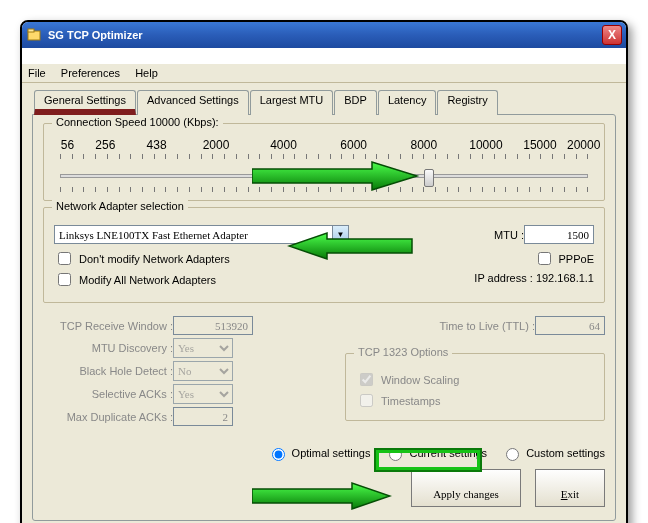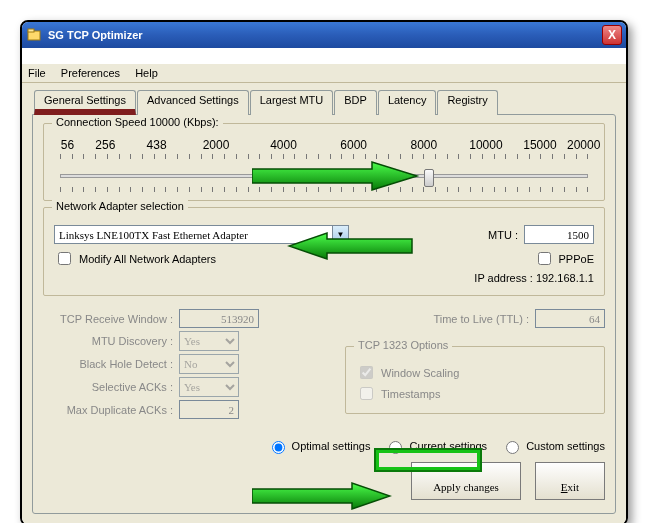"Linksys LNE100TX Fast Ethernet Adapter" .row { gap: 6px -> none }
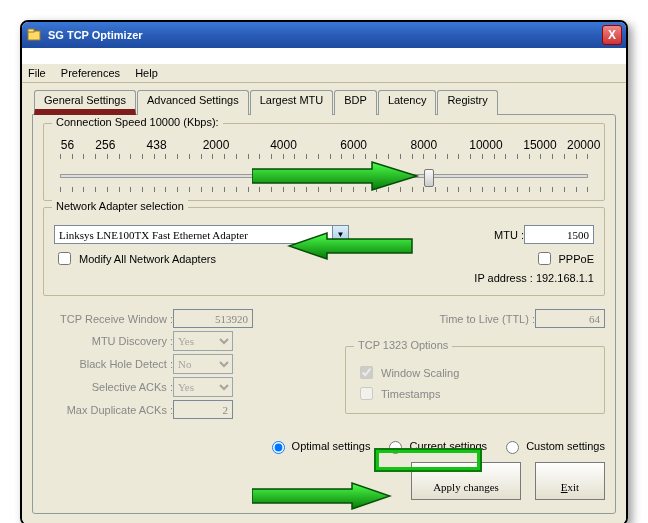"Don't modify Network Adapters" div.chk { html: none -> <div> <input> <span>Don't modify Network Adapters</span> </div> }
